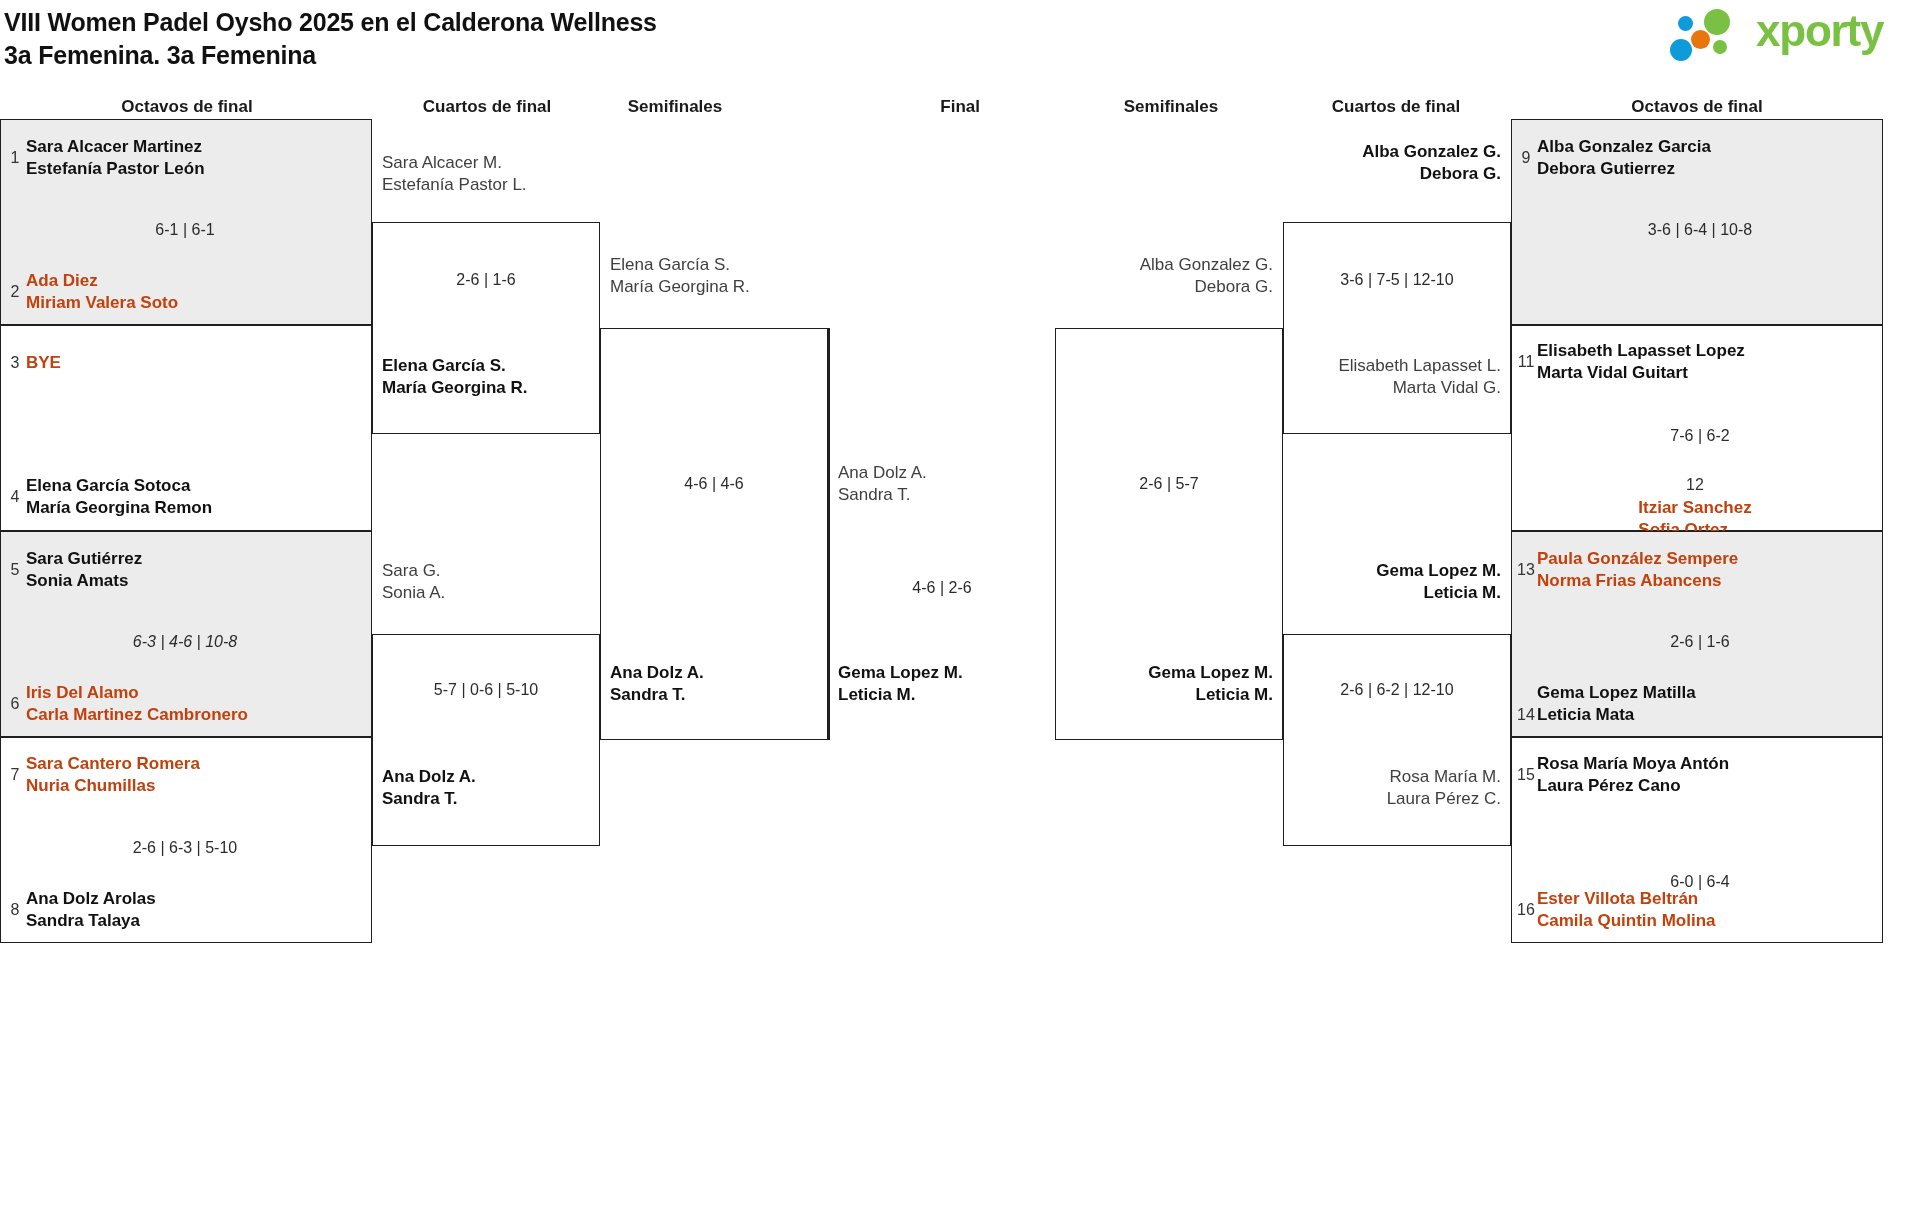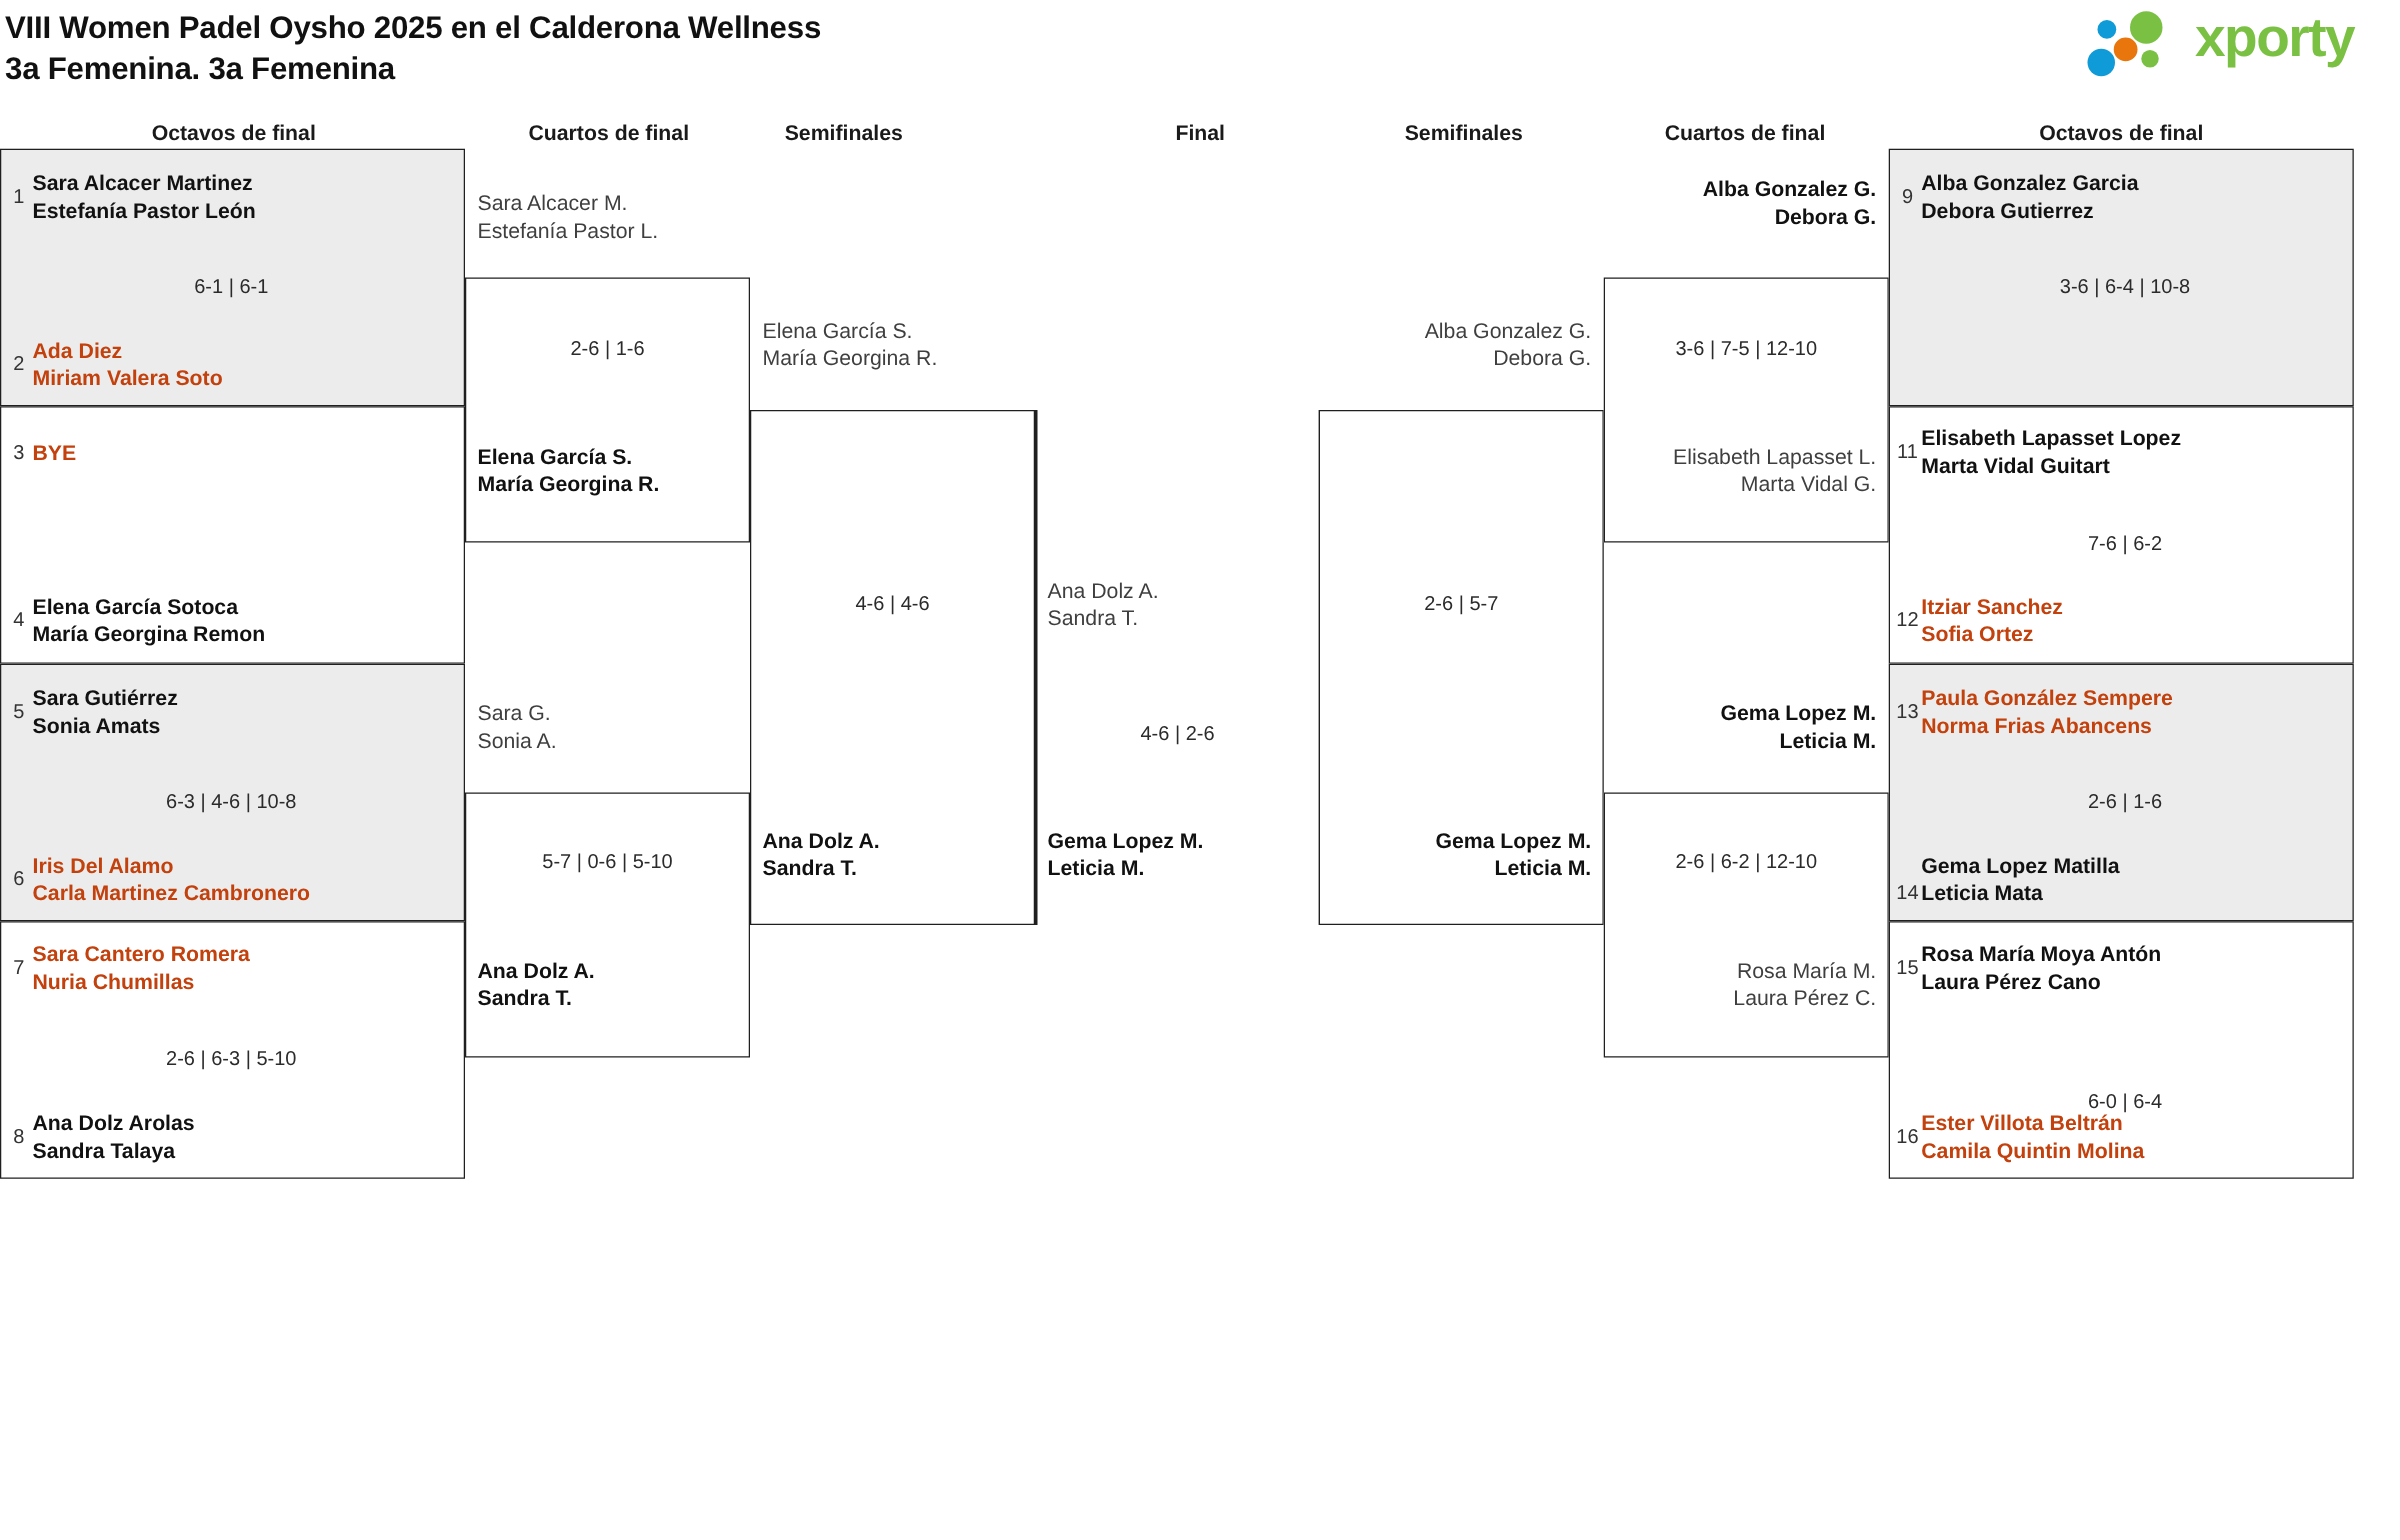"12" div.team { flex-direction: none -> column }
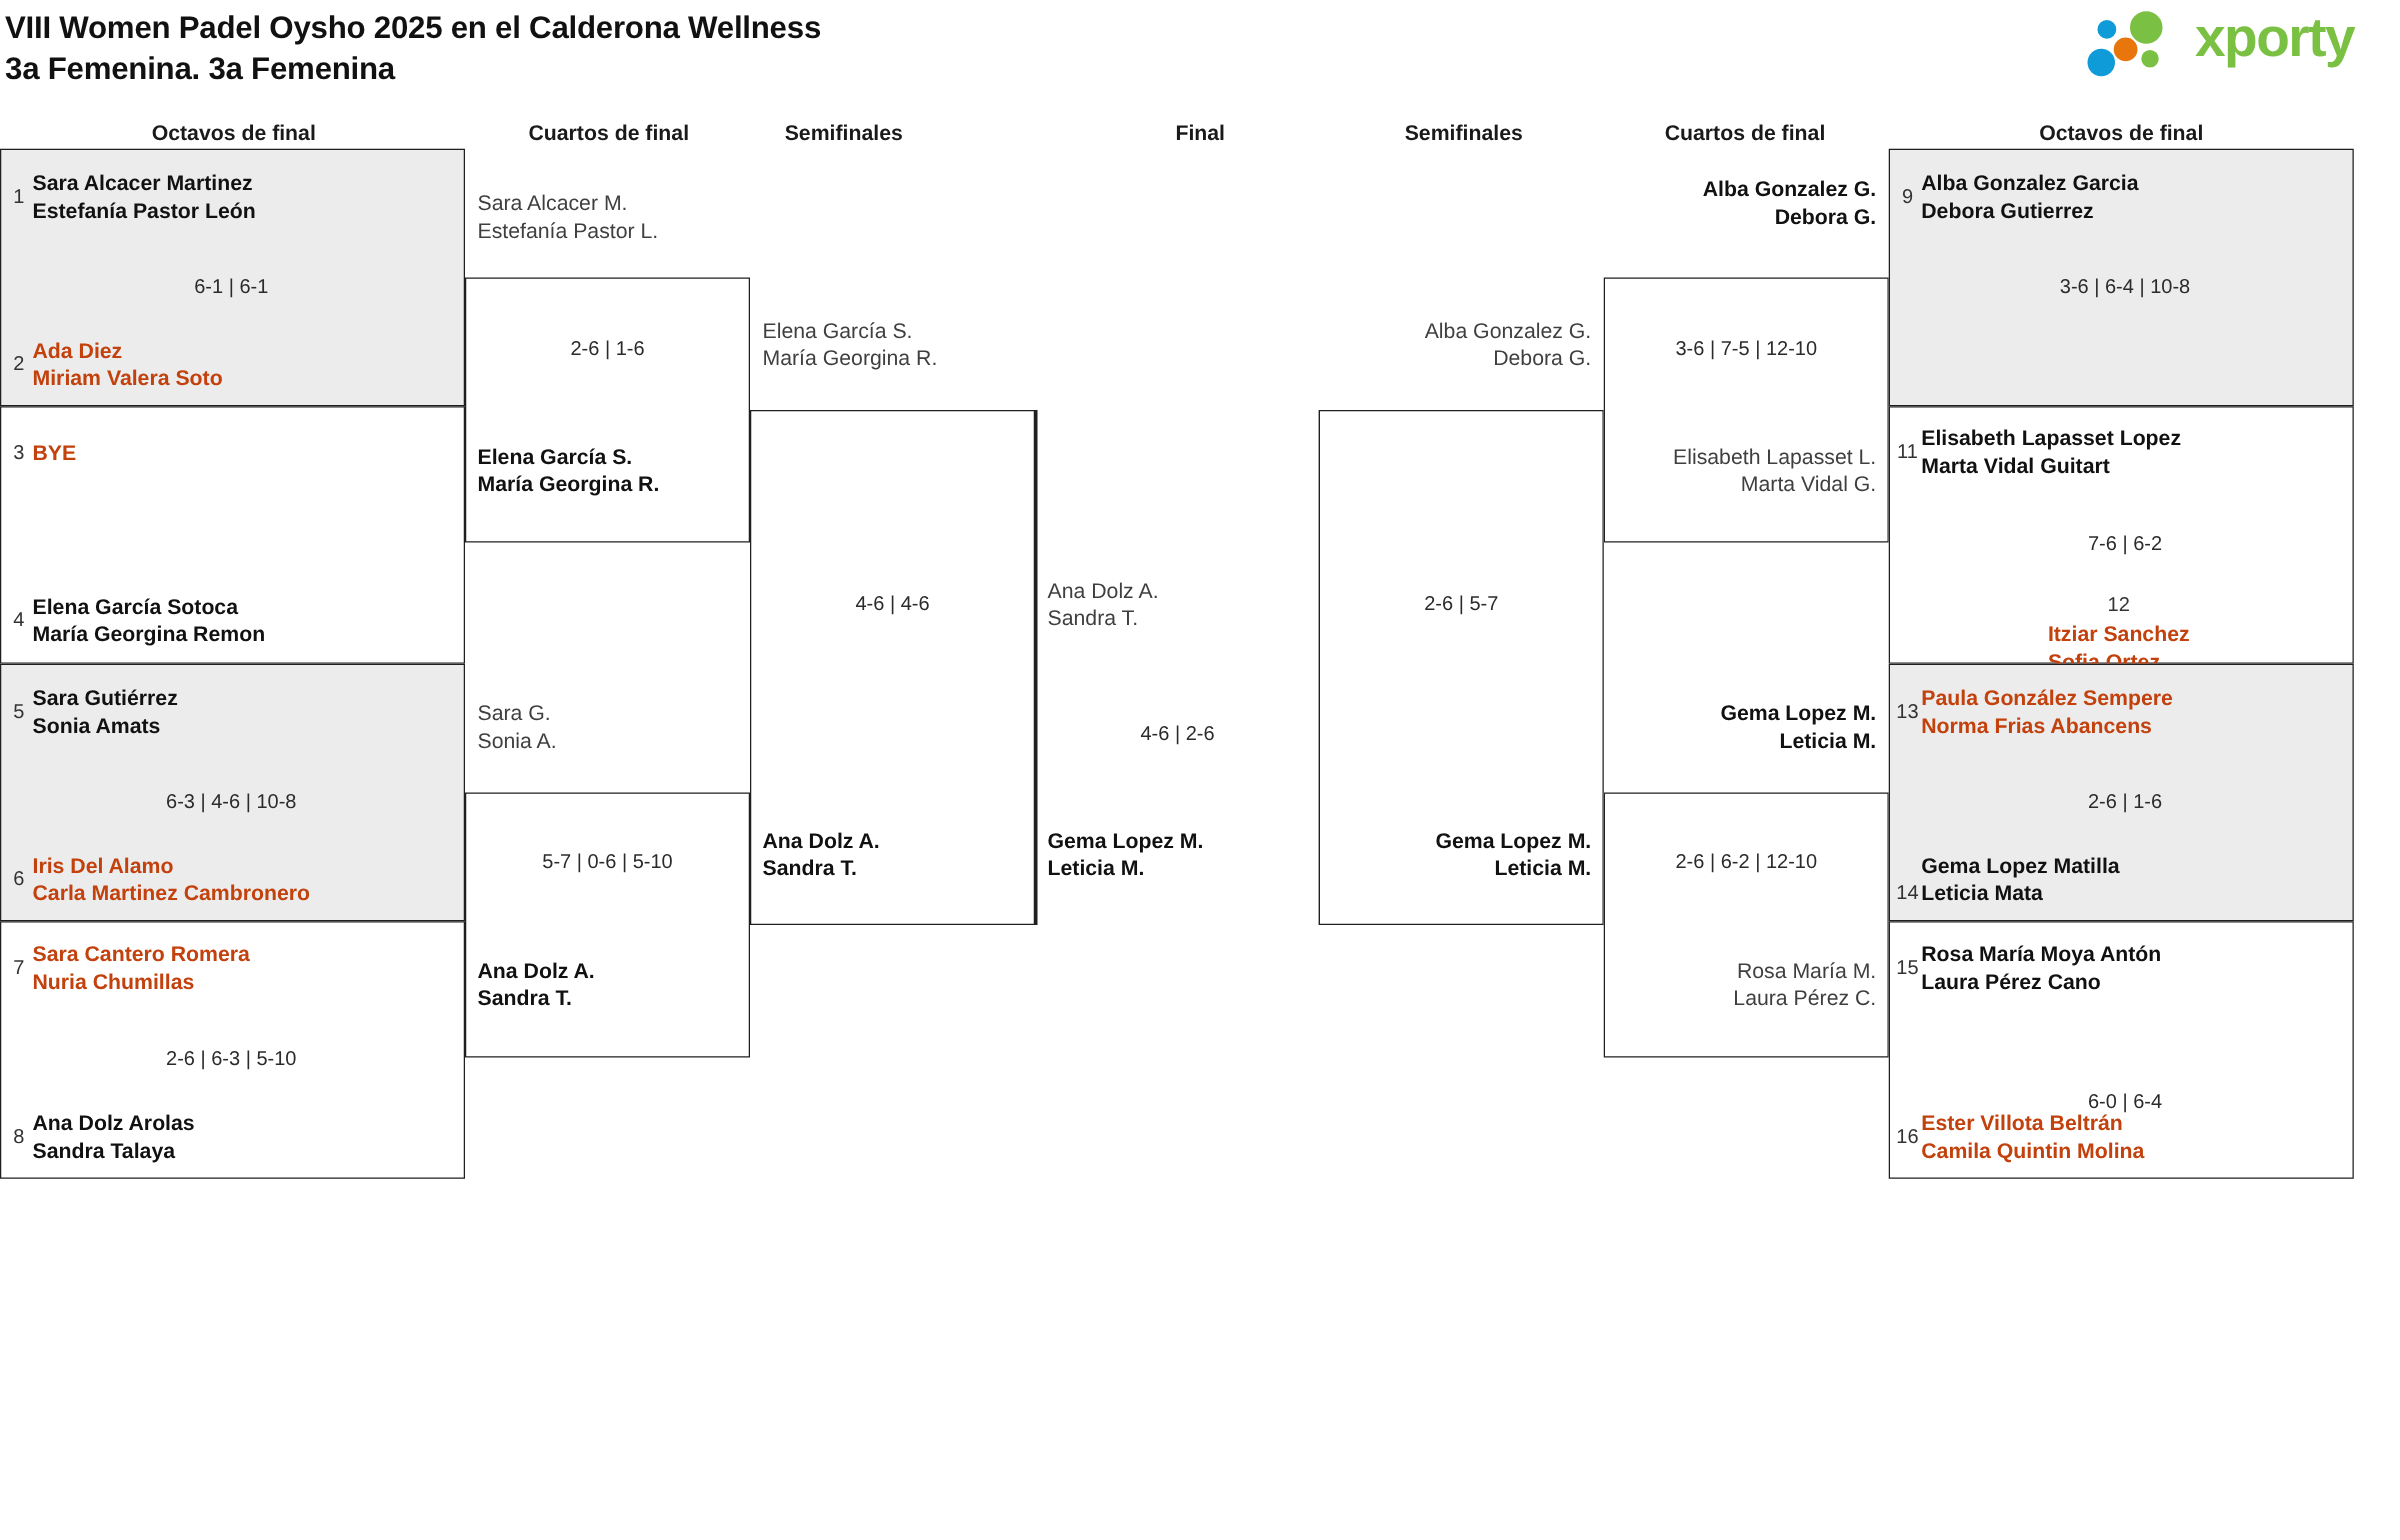"6-3 | 4-6 | 10-8" div.score { font-style: none -> italic }
